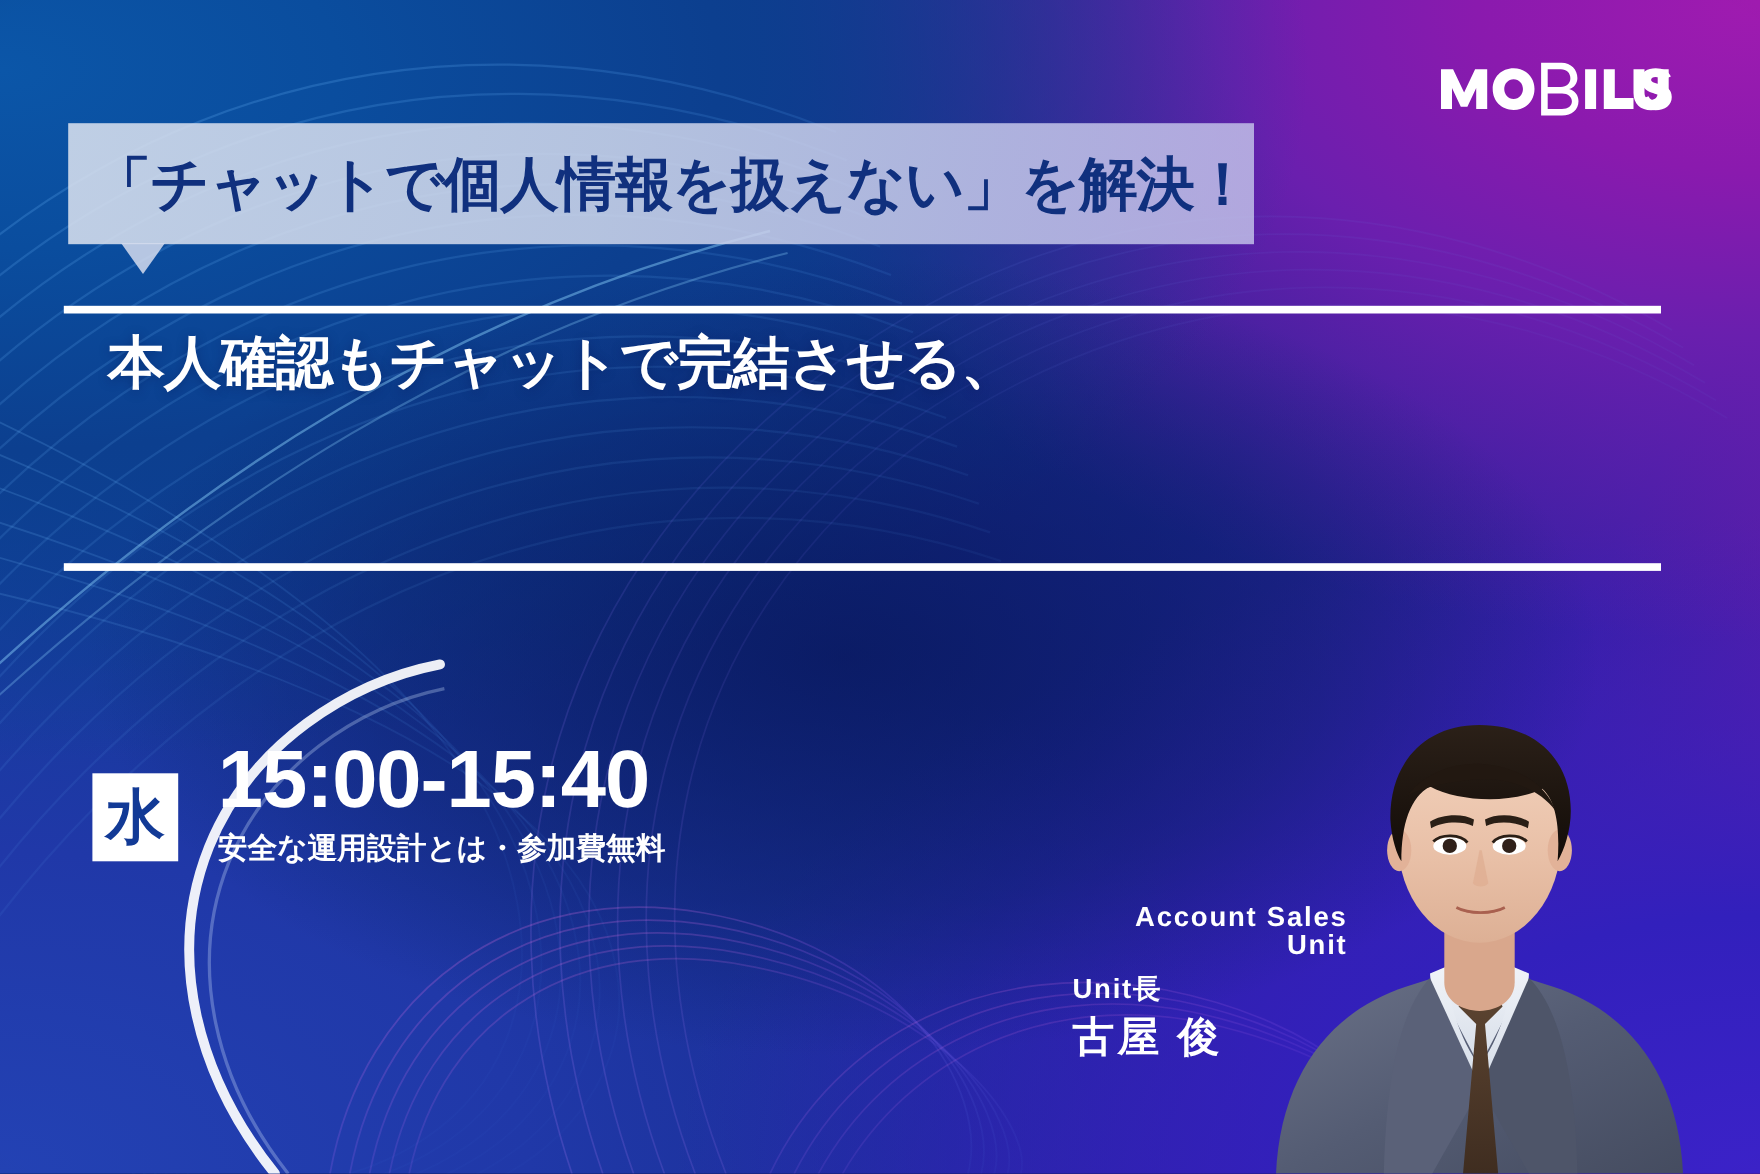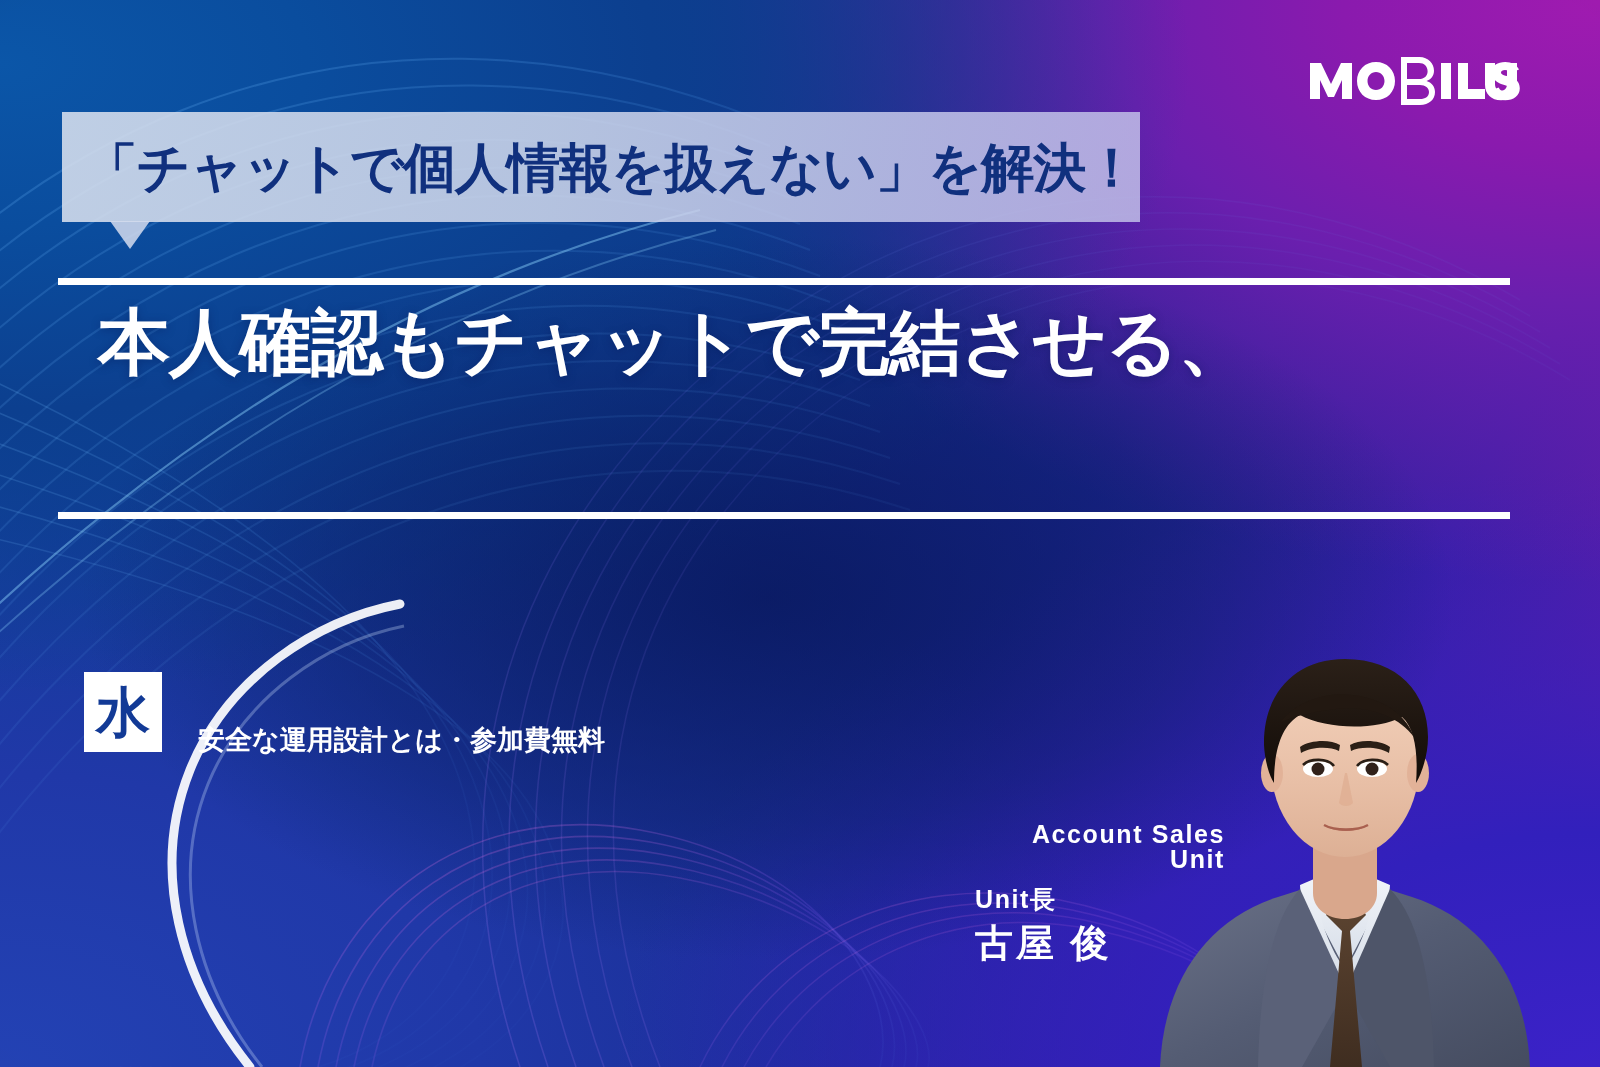"本人確認もチャットで完結させる、" .headline { font-size: 72px -> 52px }
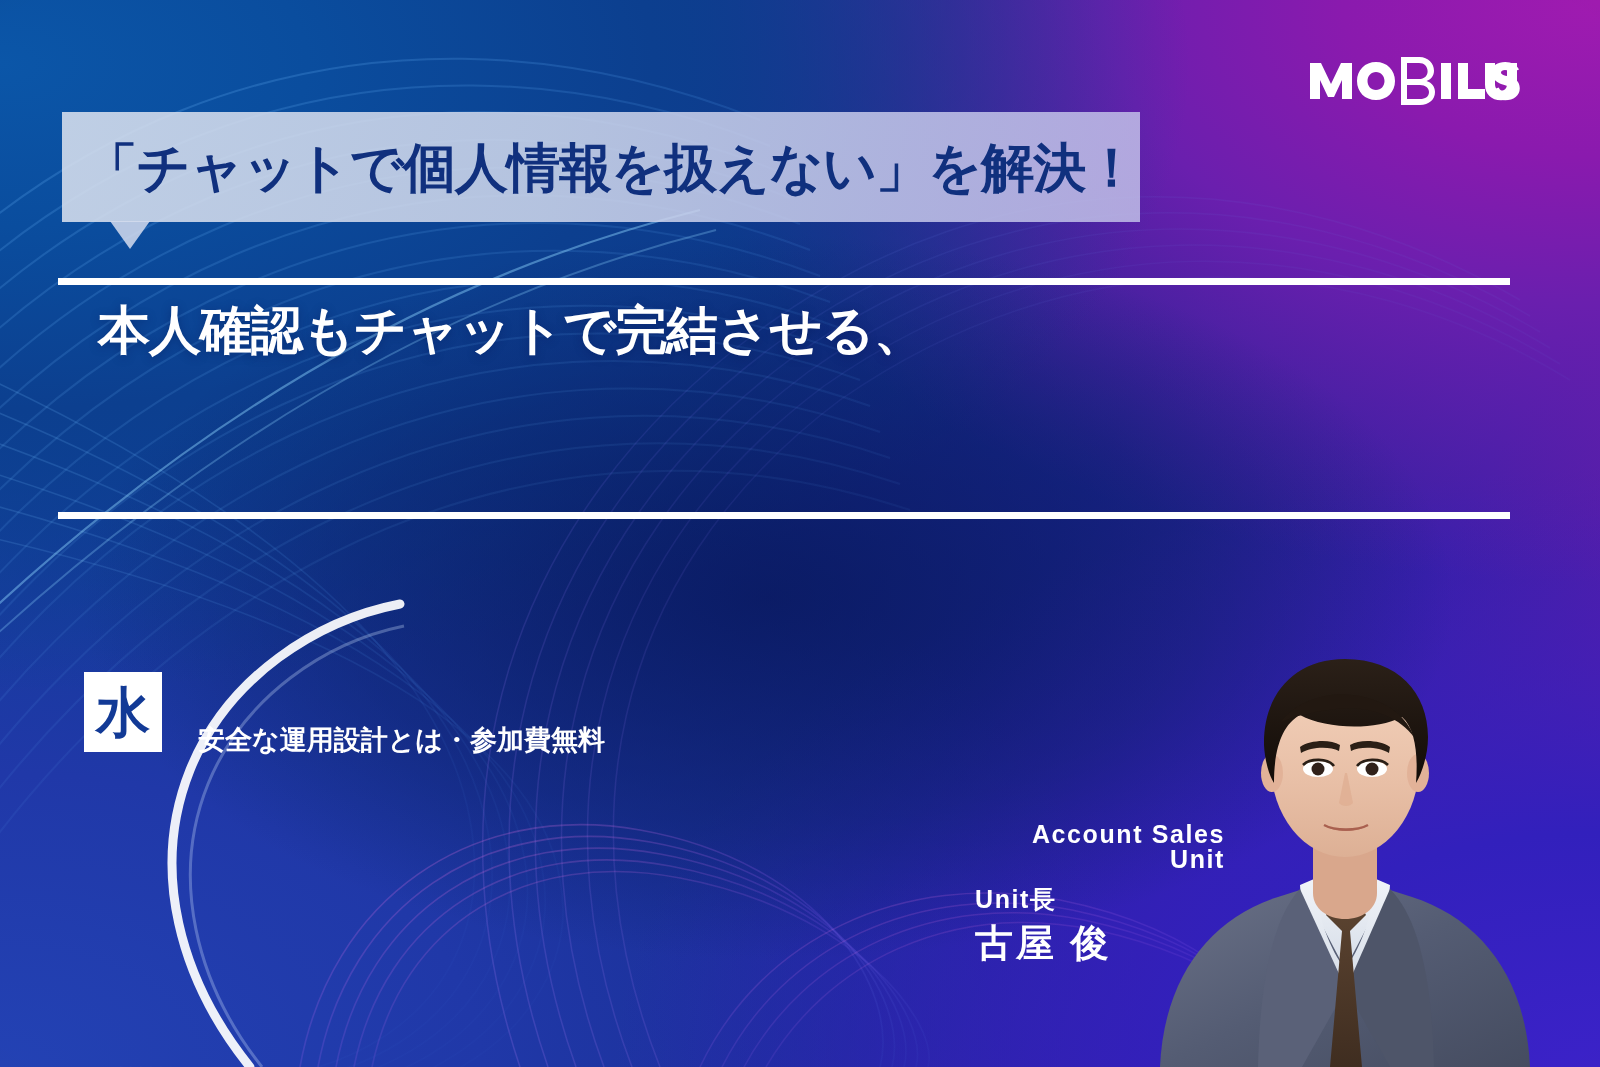"15:00-15:40" div.time-text { html: none -> <div>15:00-15:40</div> }
